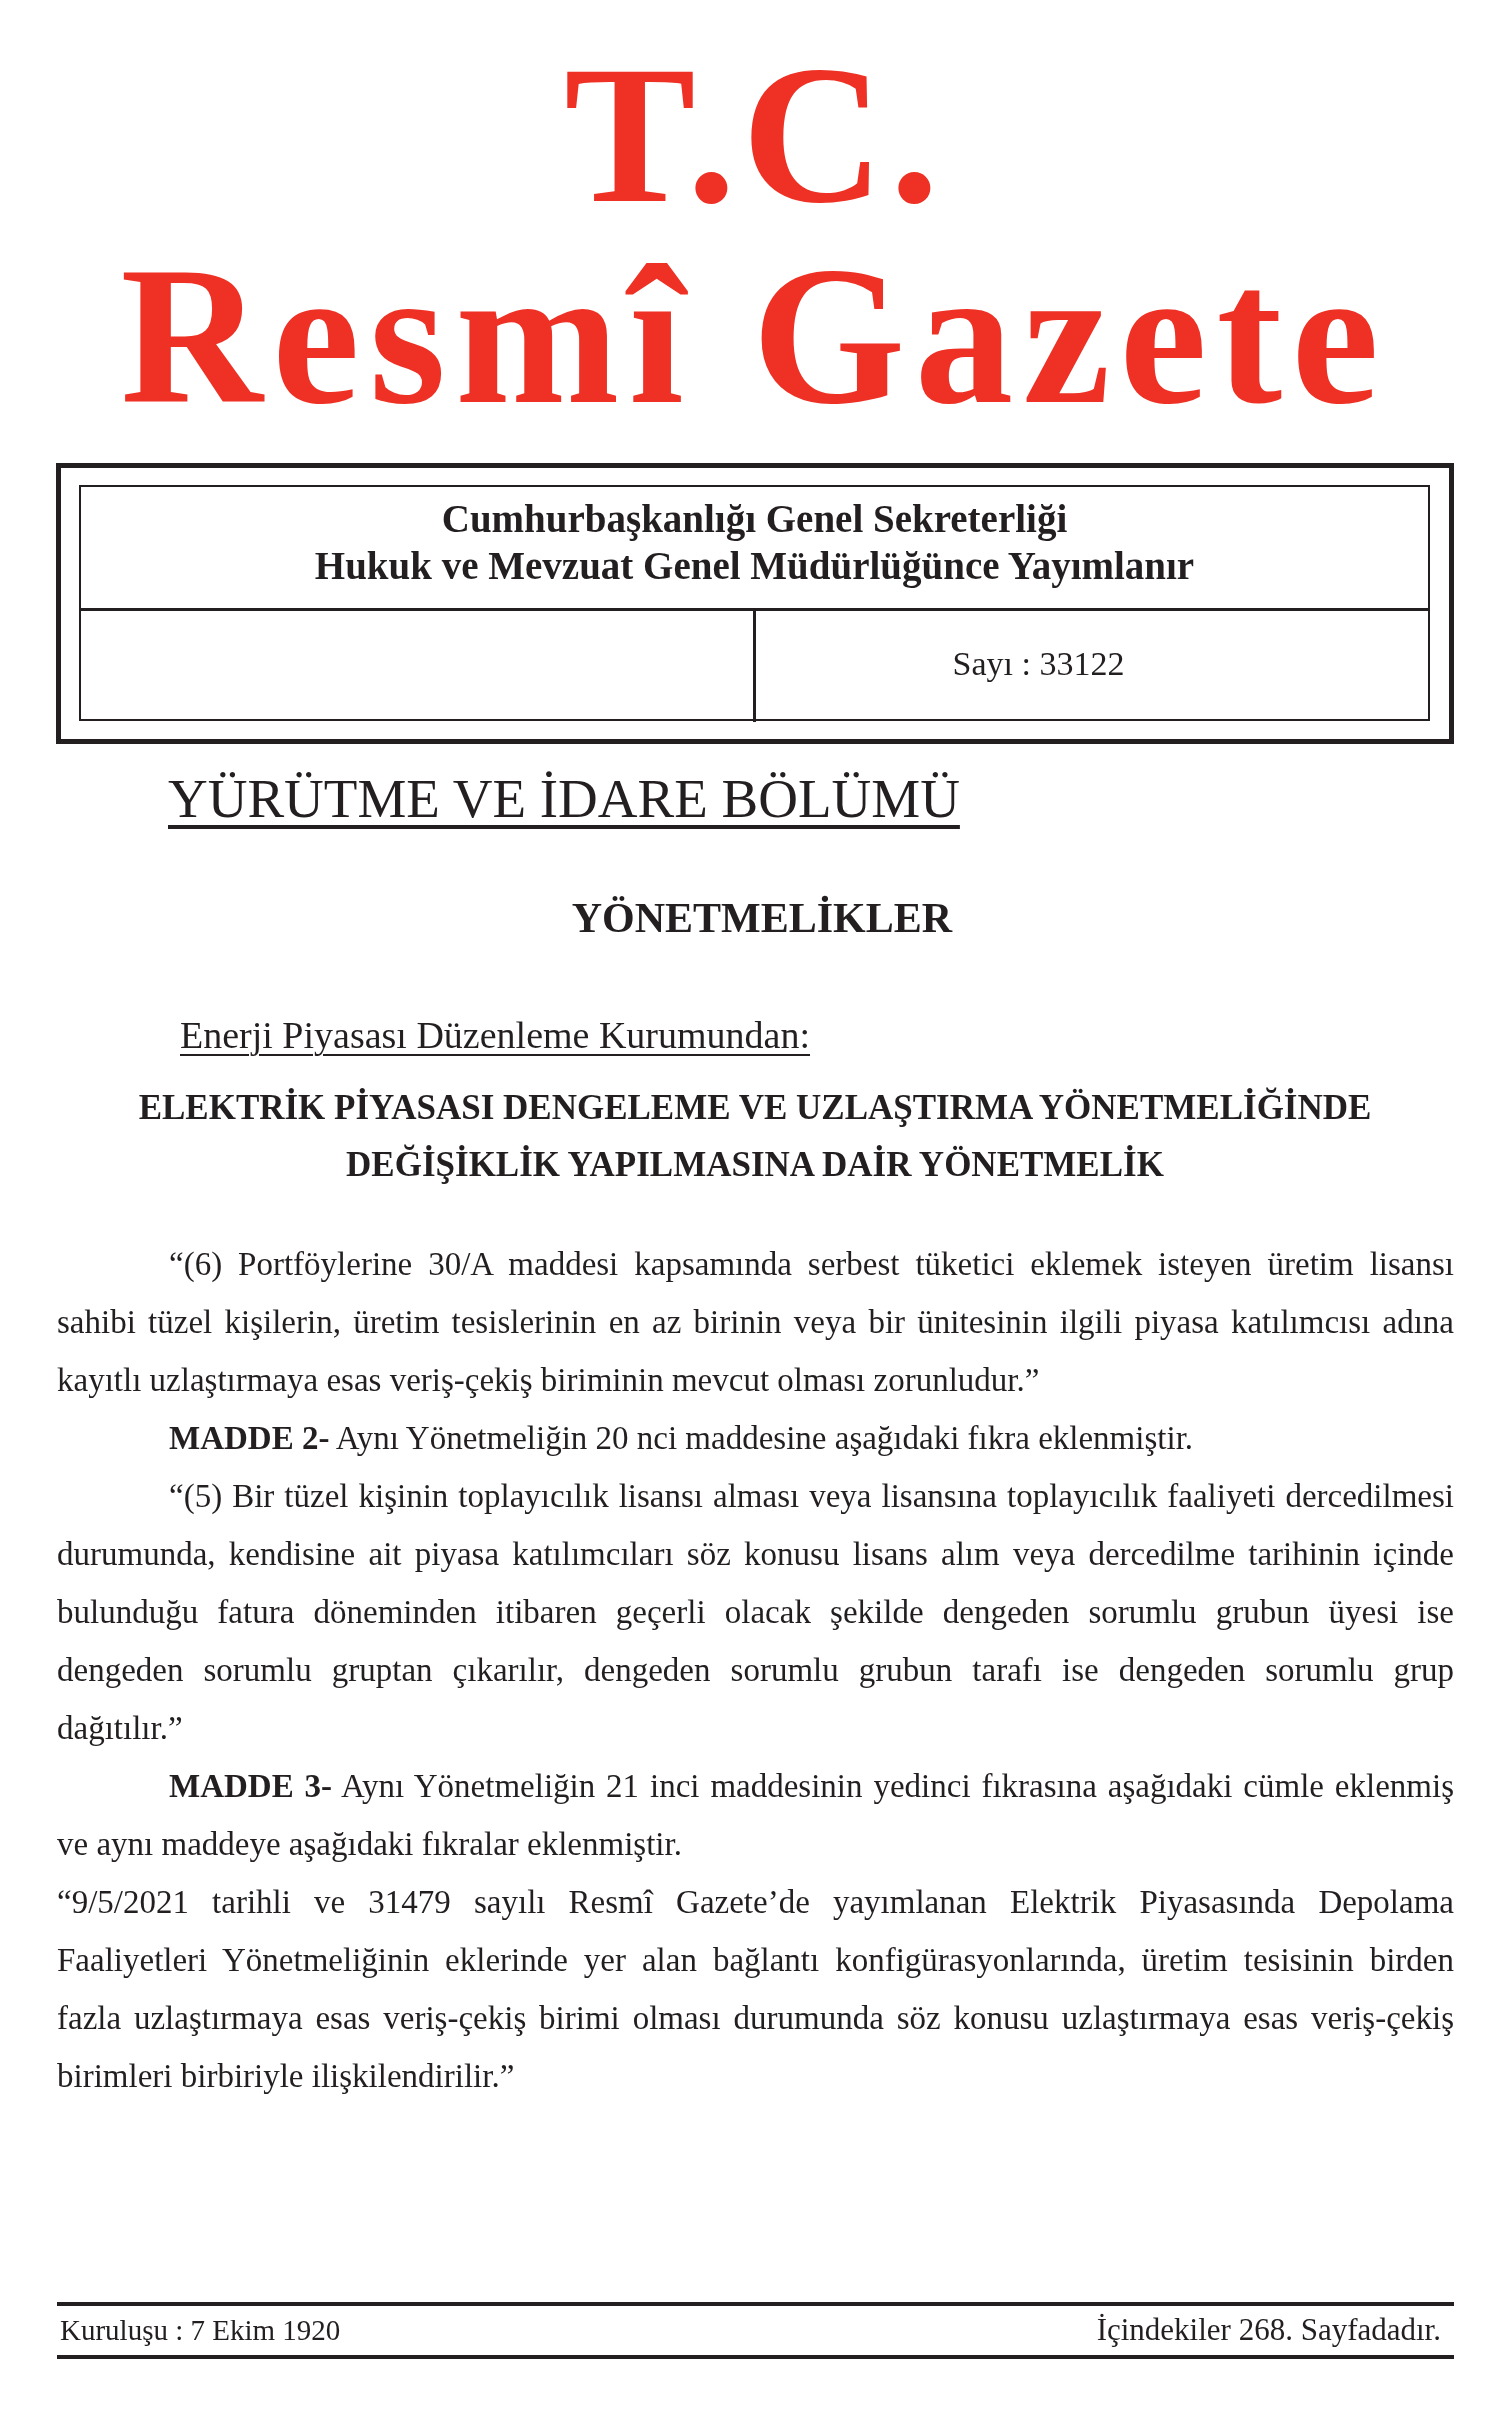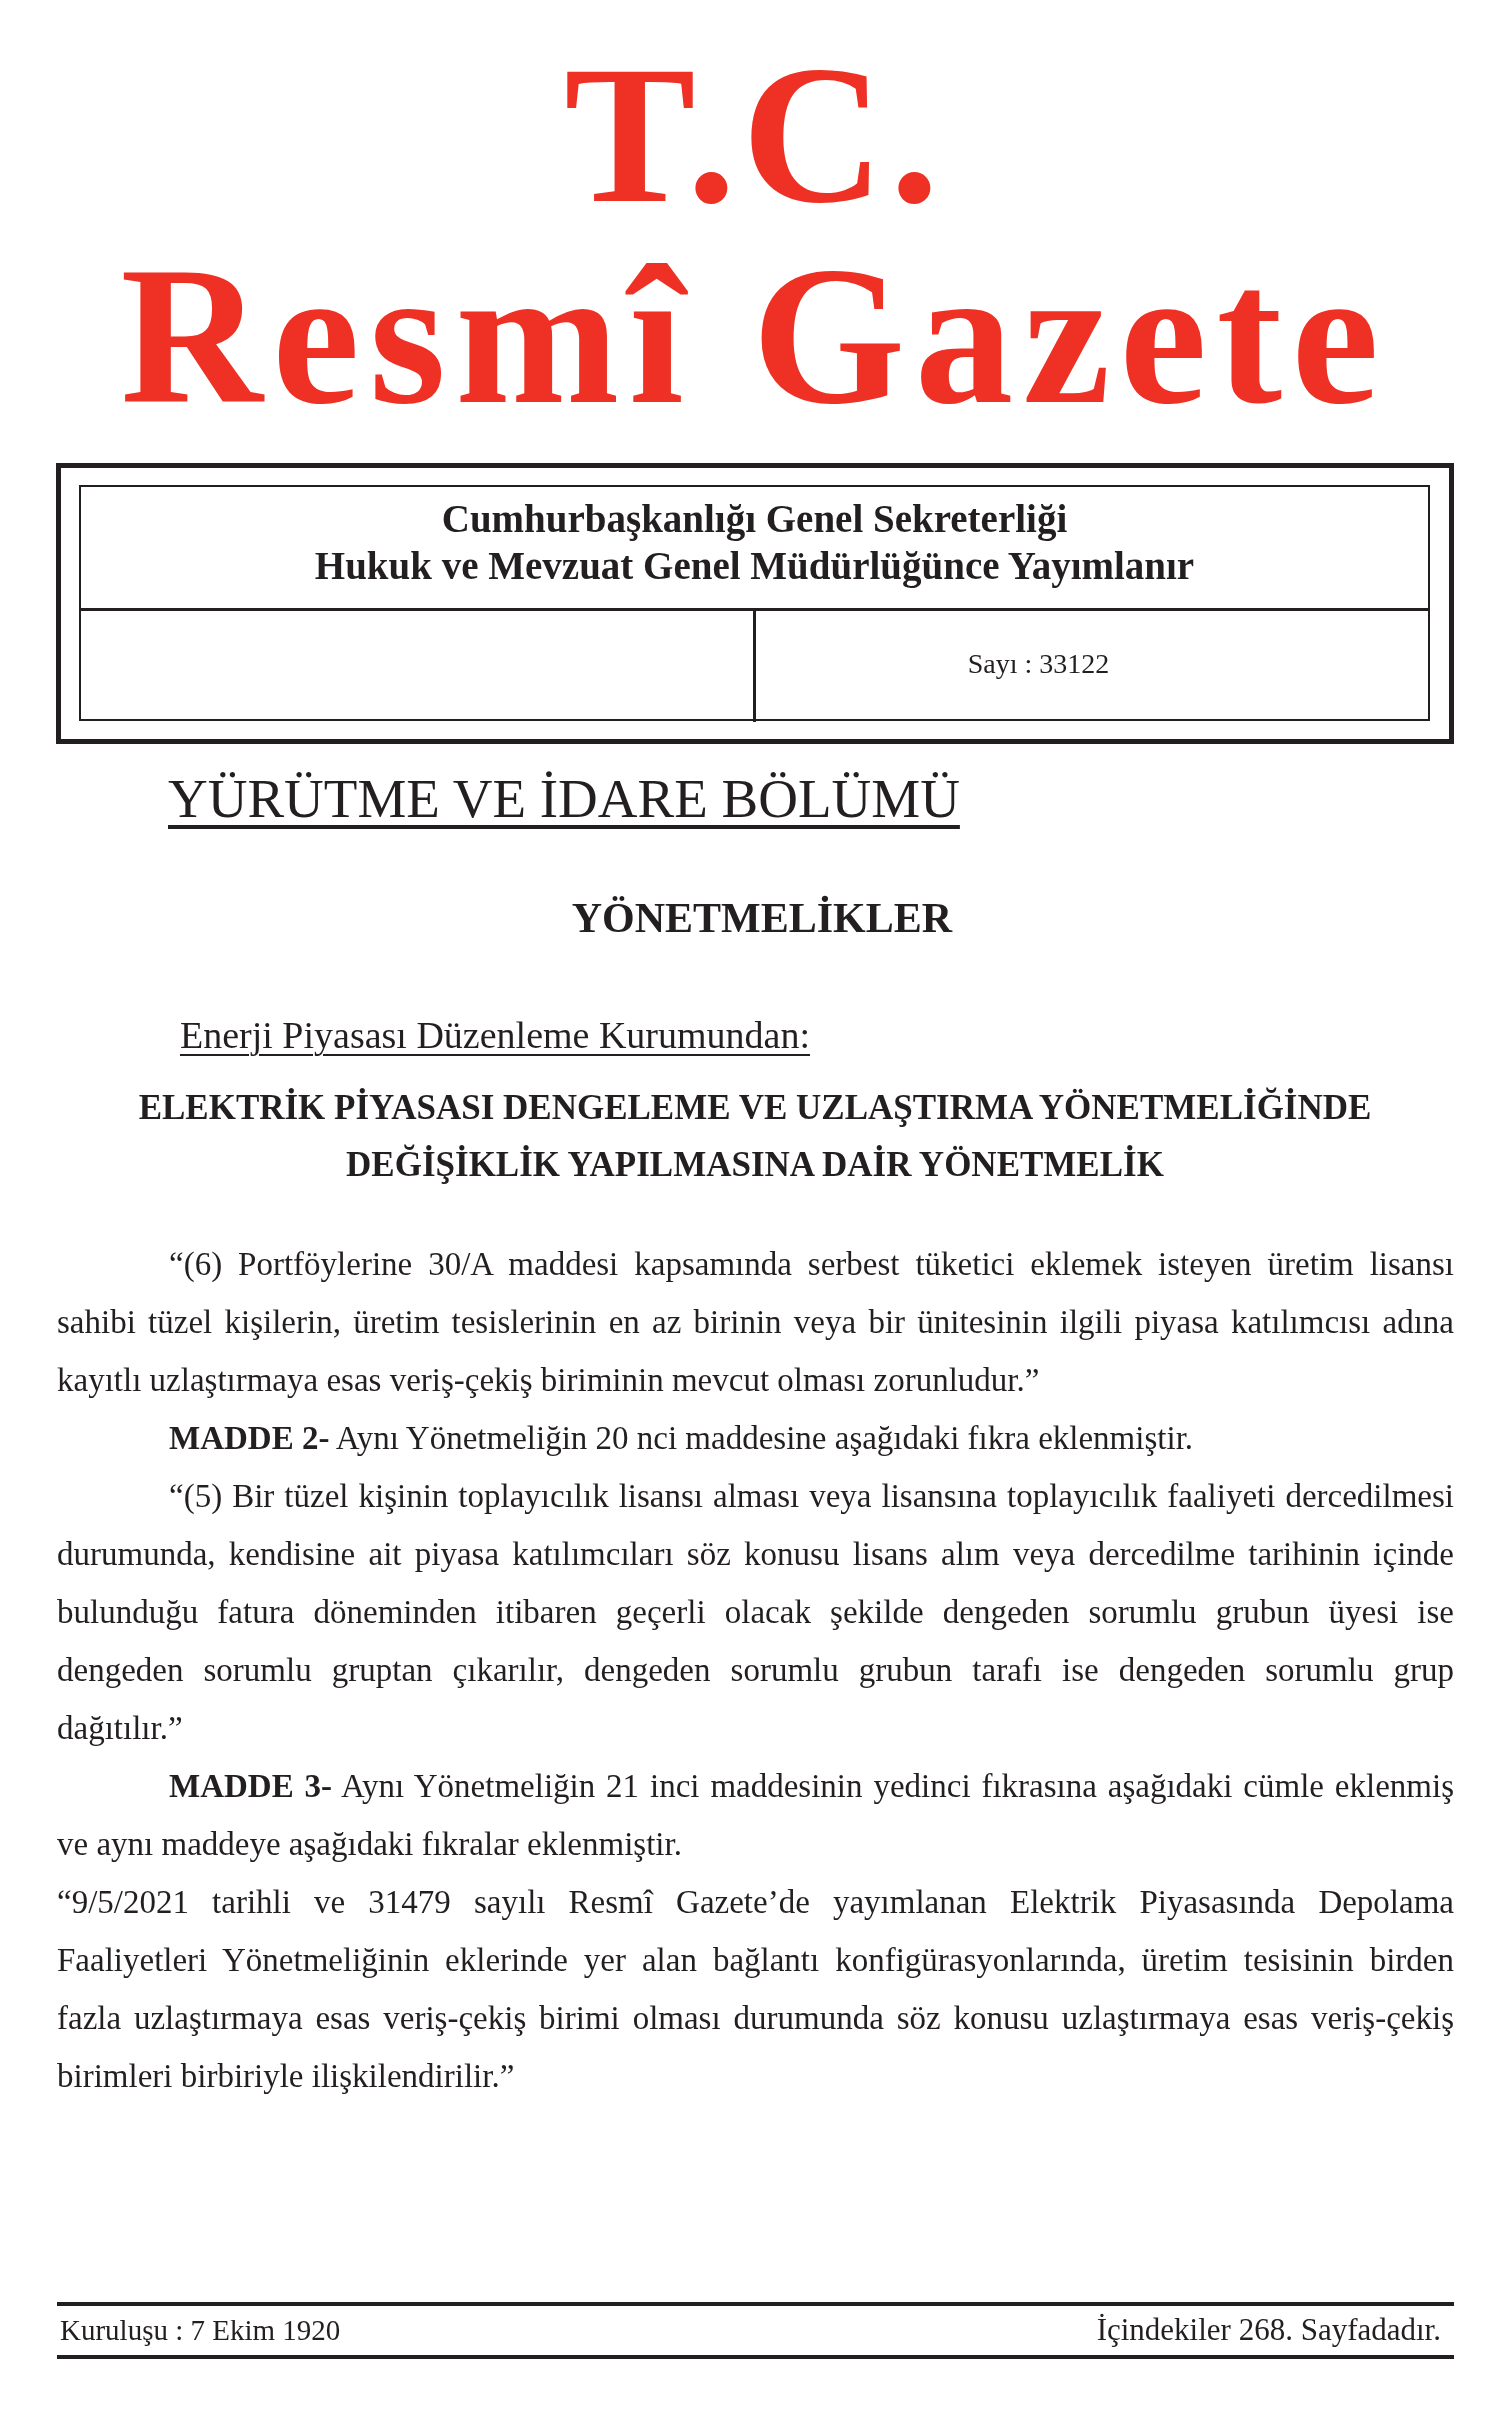"Sayı : 33122" .issue-cell { font-size: 28px -> 34px }
